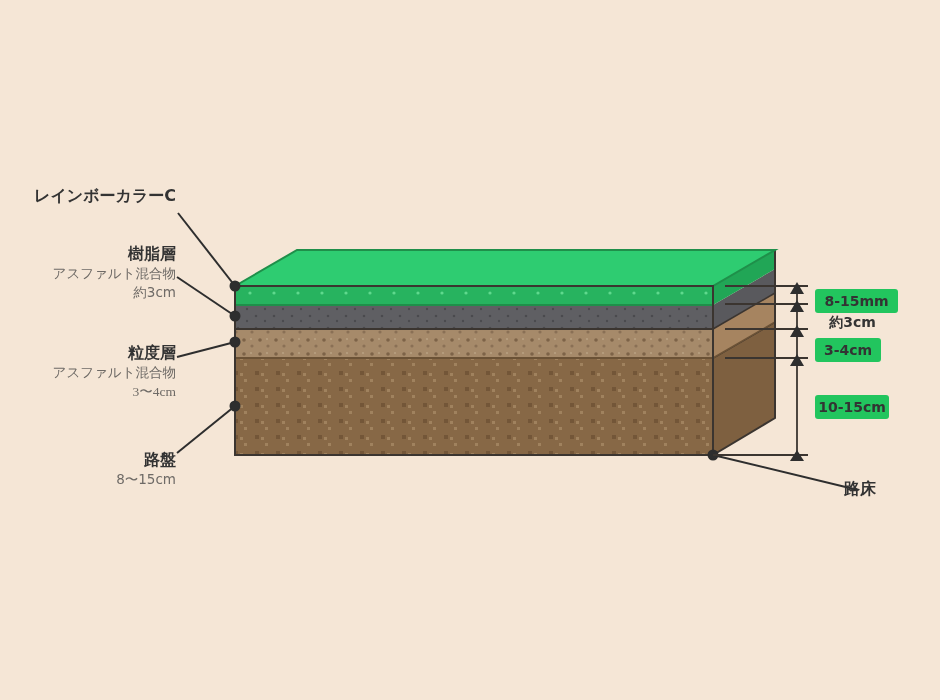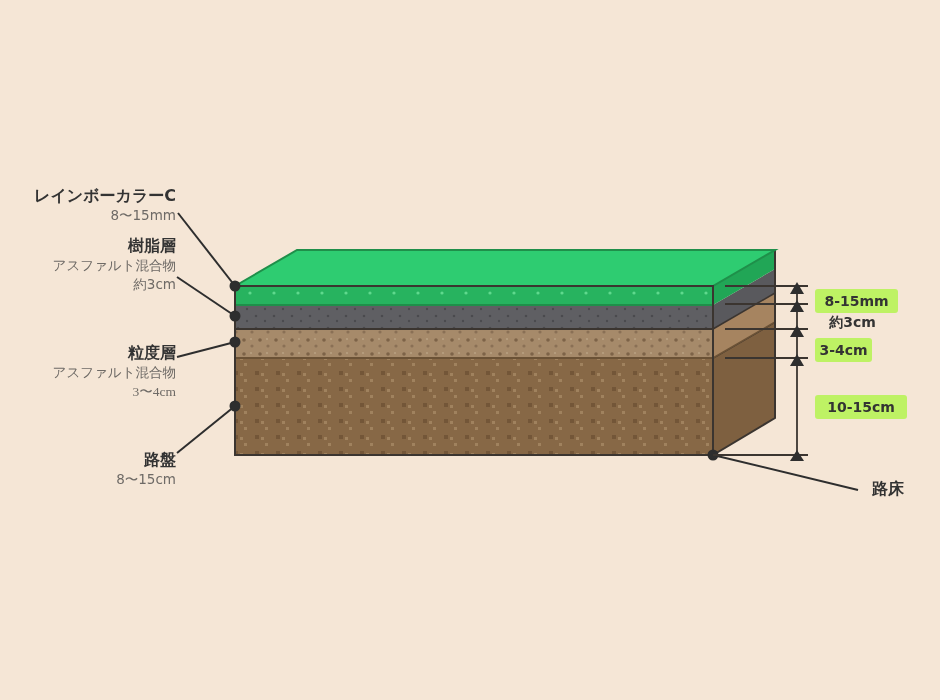"レインボーカラーC" div.lbl { text-align: none -> center }
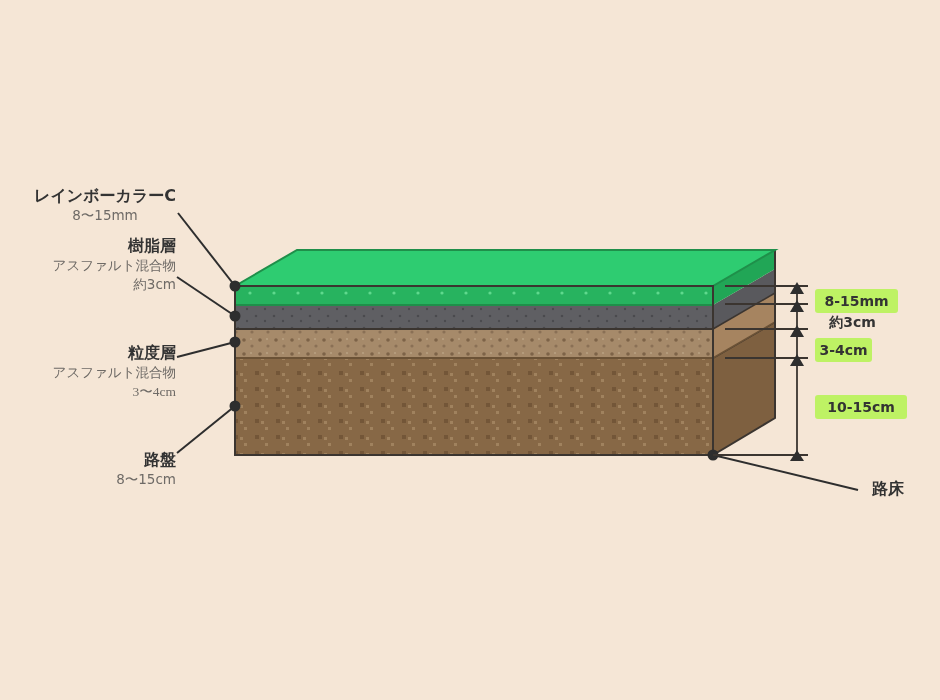"8〜15mm" div.sub { html: <div>8〜15mm</div> -> none }
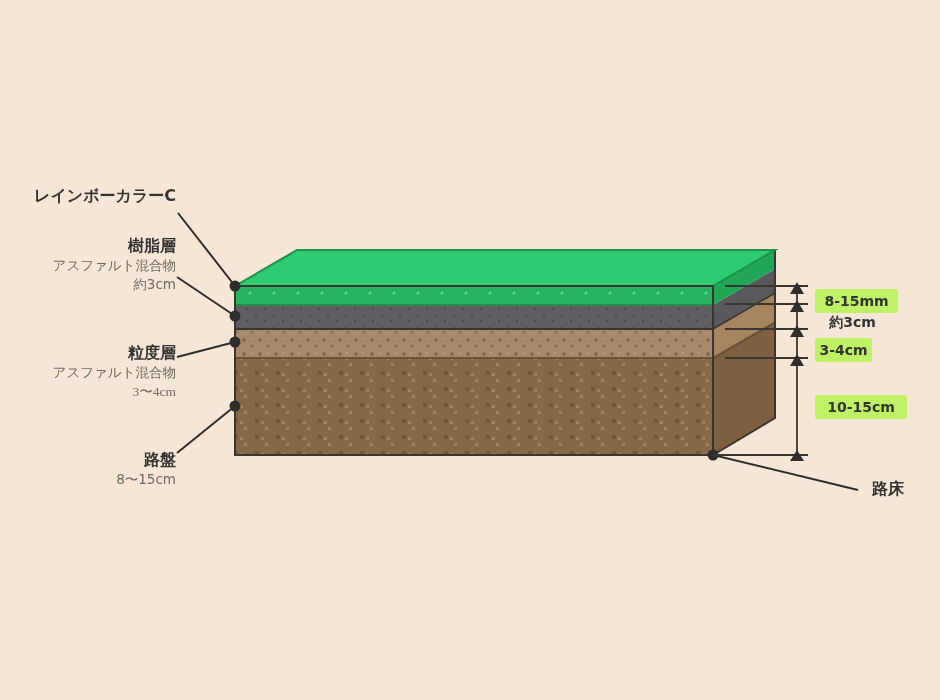"樹脂層" div.lbl { top: 236px -> 244px }
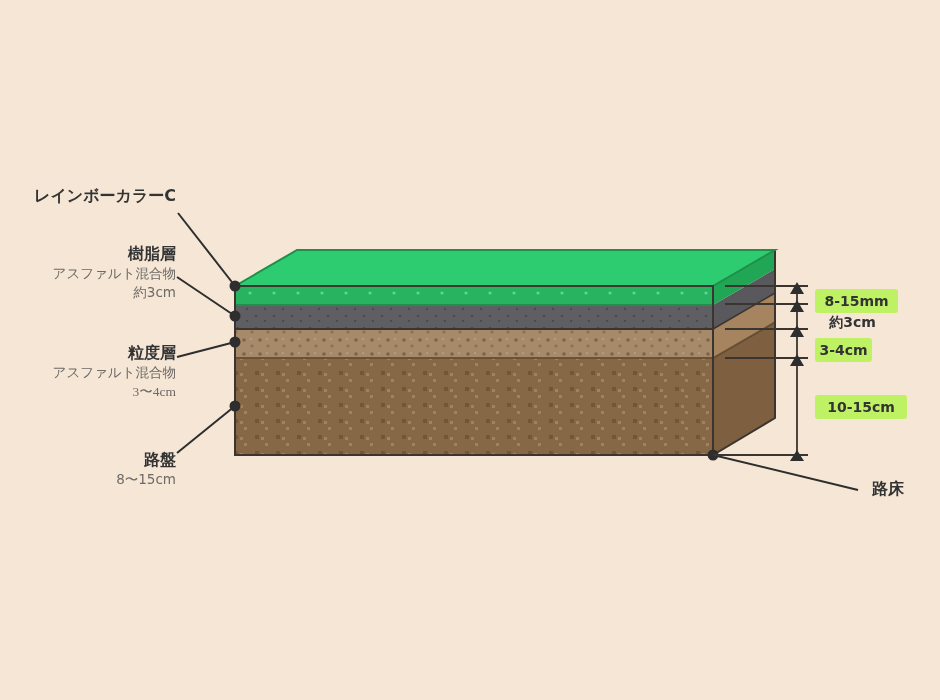"8-15mm" .dimbox { background: #bef264 -> #22c55e }
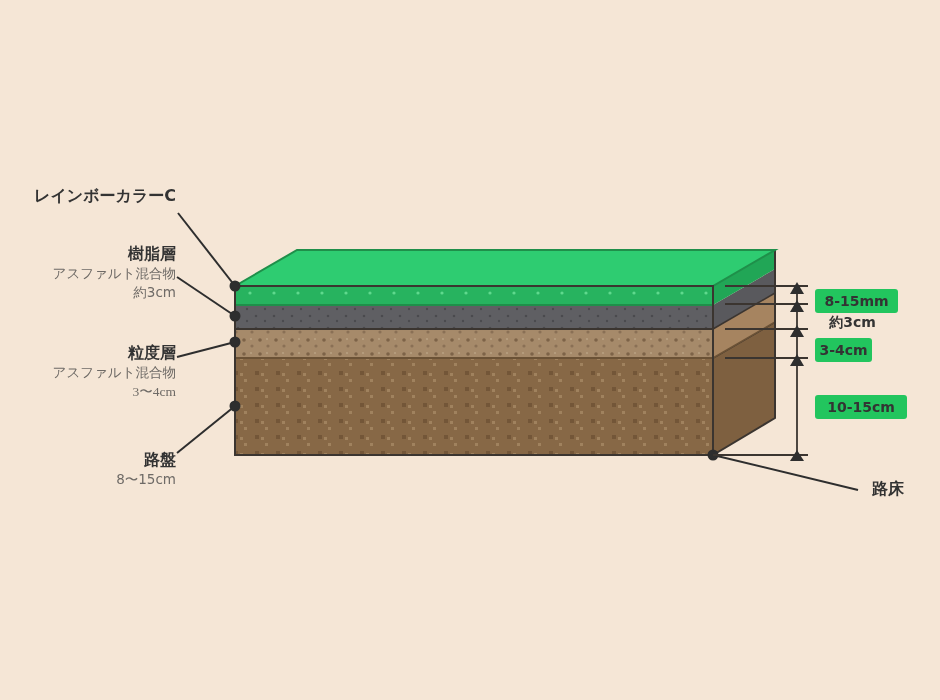"3-4cm" div.dimbox { width: 57px -> 66px }
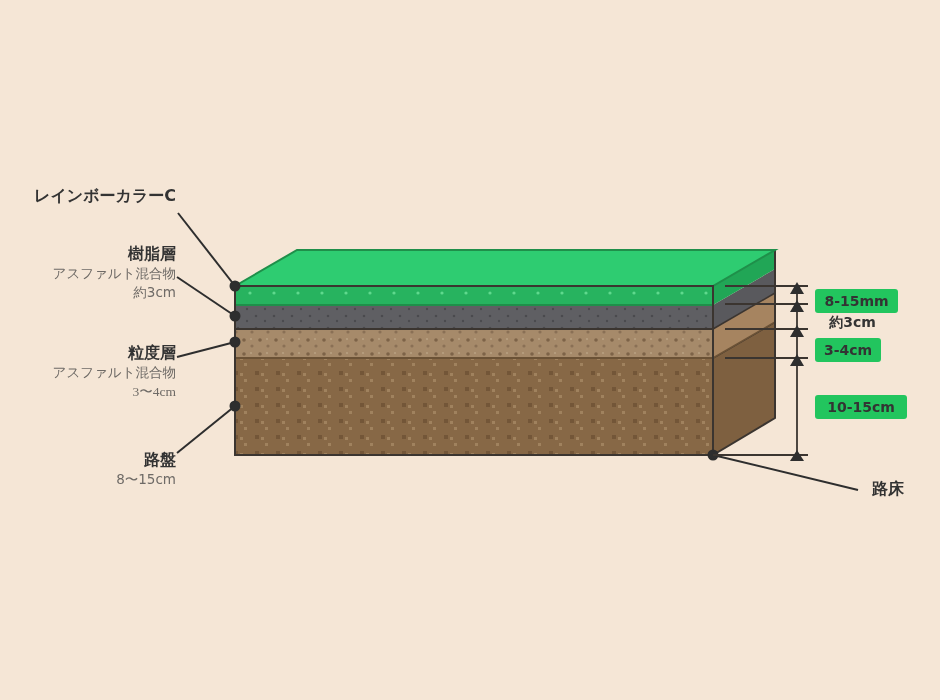"10-15cm" div.dimbox { width: 92px -> 74px }
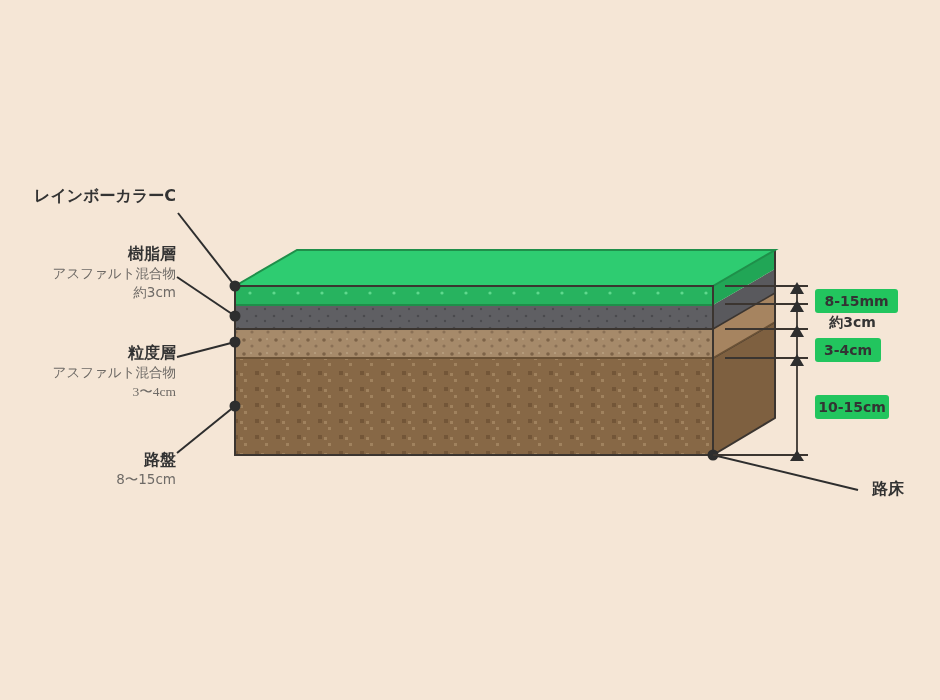"路床" div.subgrade-label { margin-left: 28px -> none }
